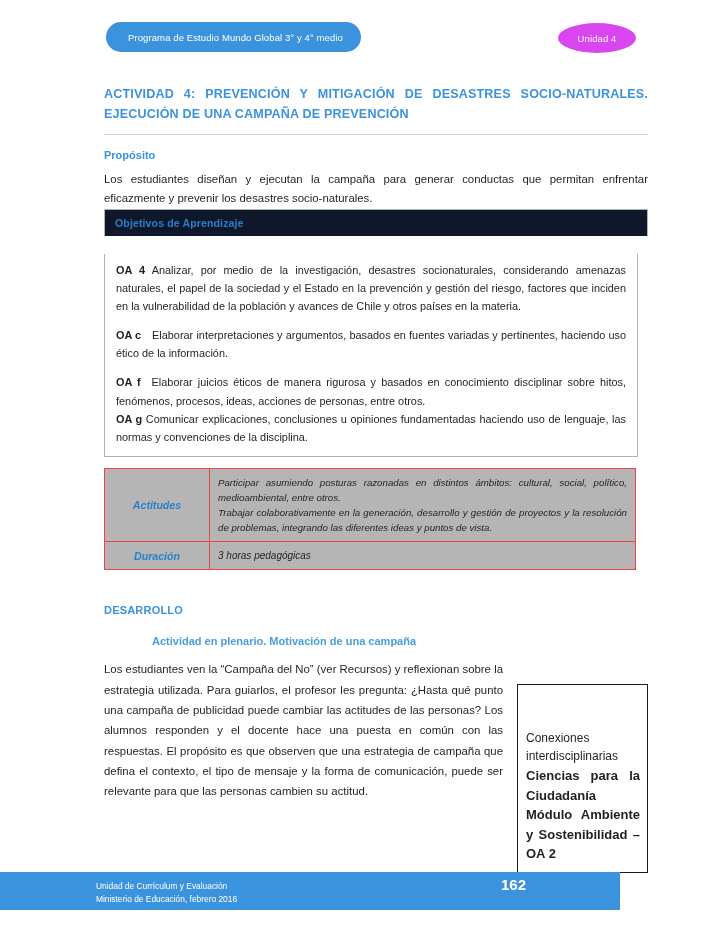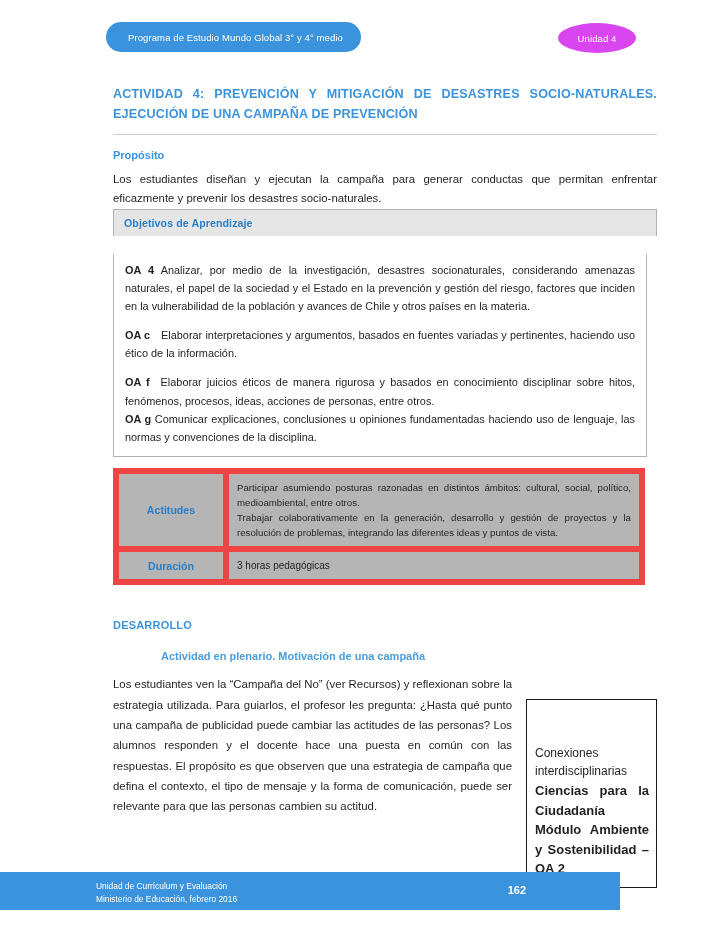"ACTIVIDAD 4: PREVENCIÓN Y MITIGACIÓN" .page { left: 113px -> 104px }
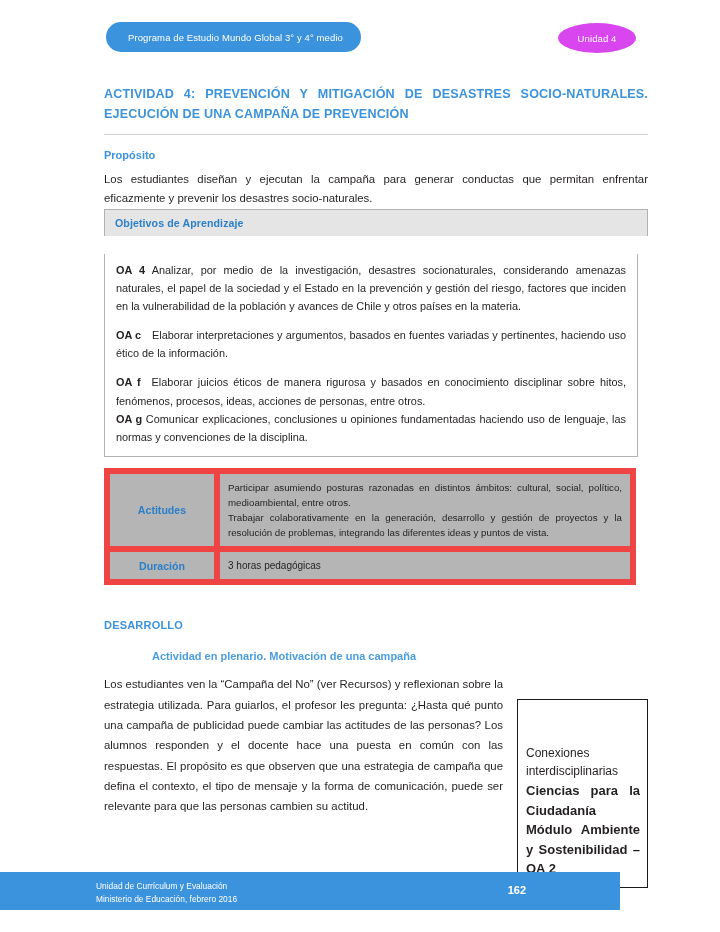"Objetivos de Aprendizaje" .oa-bar { background: #e5e5e5 -> #0f172a }
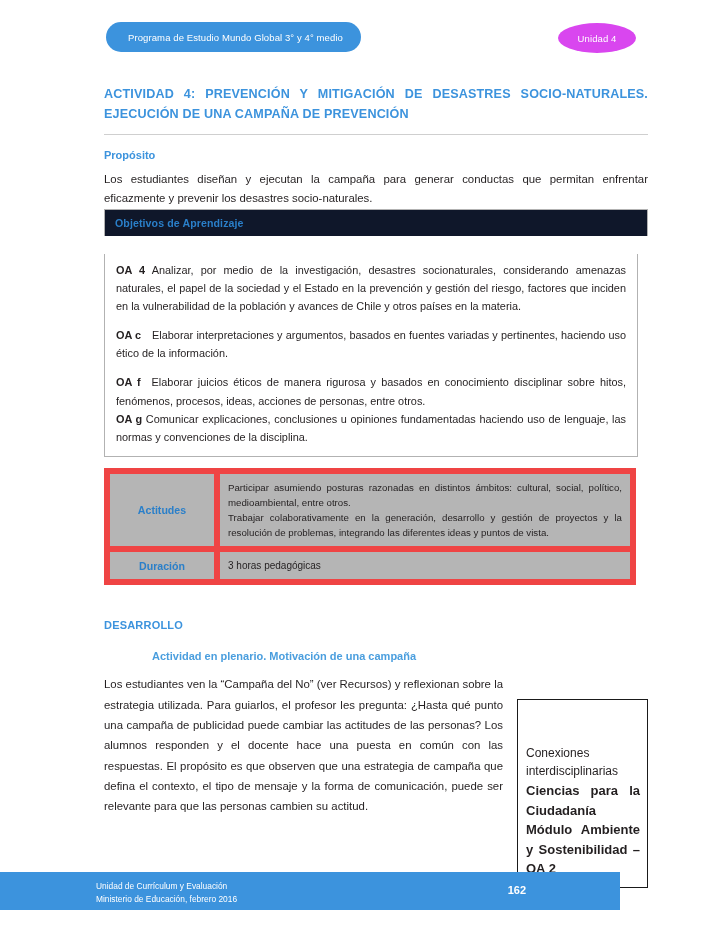"Participar asumiendo posturas razonadas" .meta-table td { border: 6px solid #ef4444 -> 1px solid #ef4444; font-style: none -> italic }
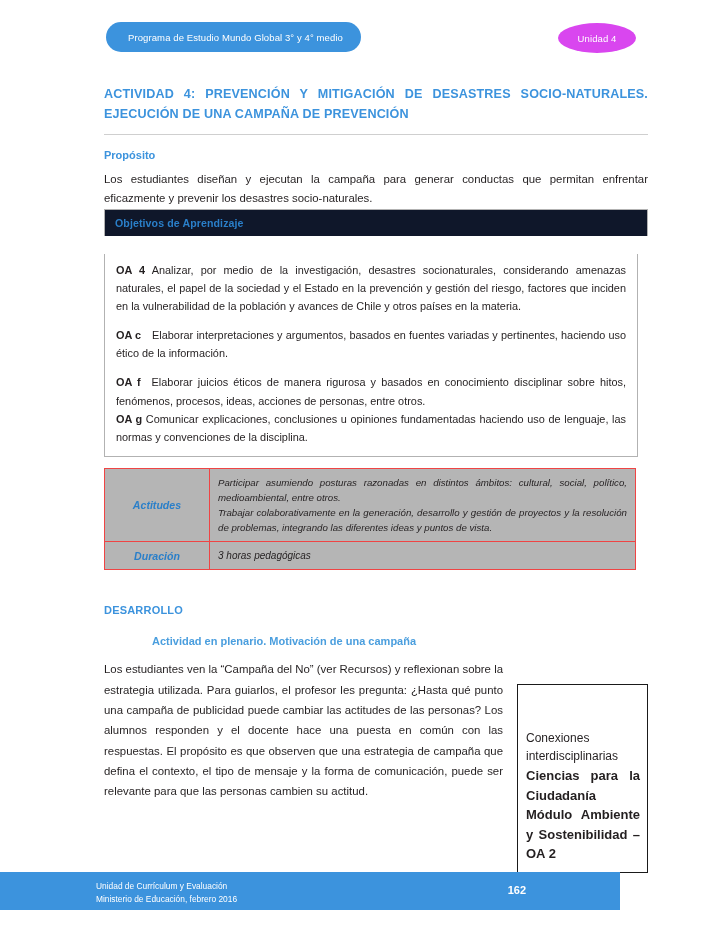"162" .footer-page { font-size: 11px -> 15px; top: 12px -> 4px }
